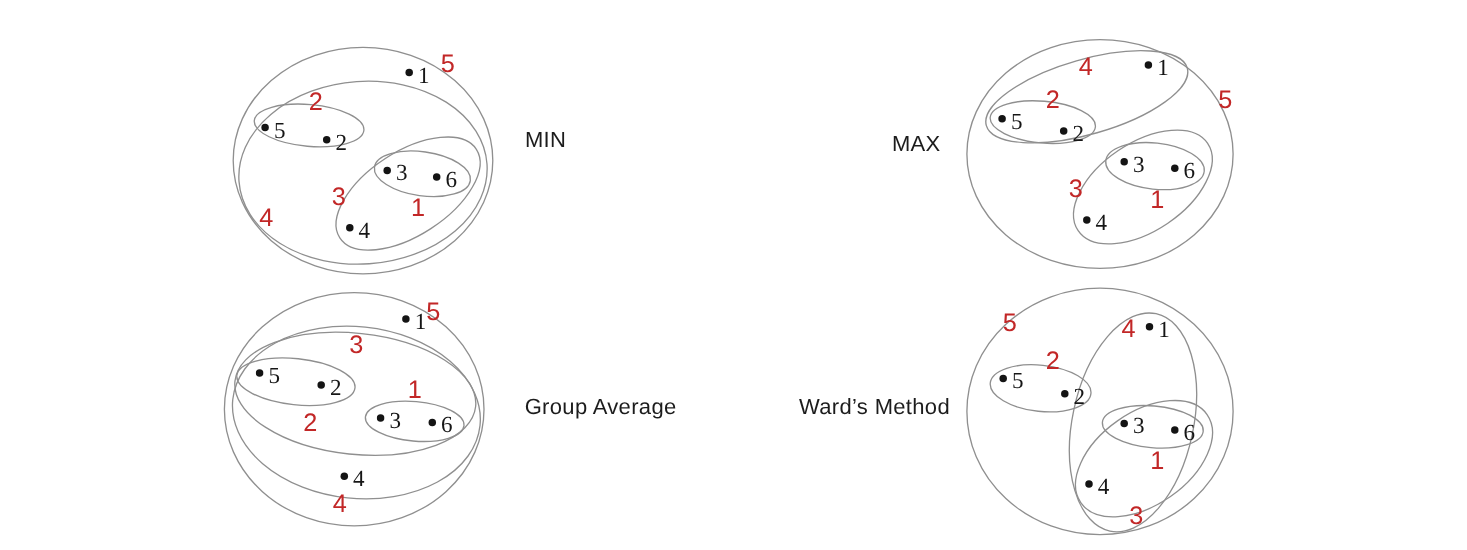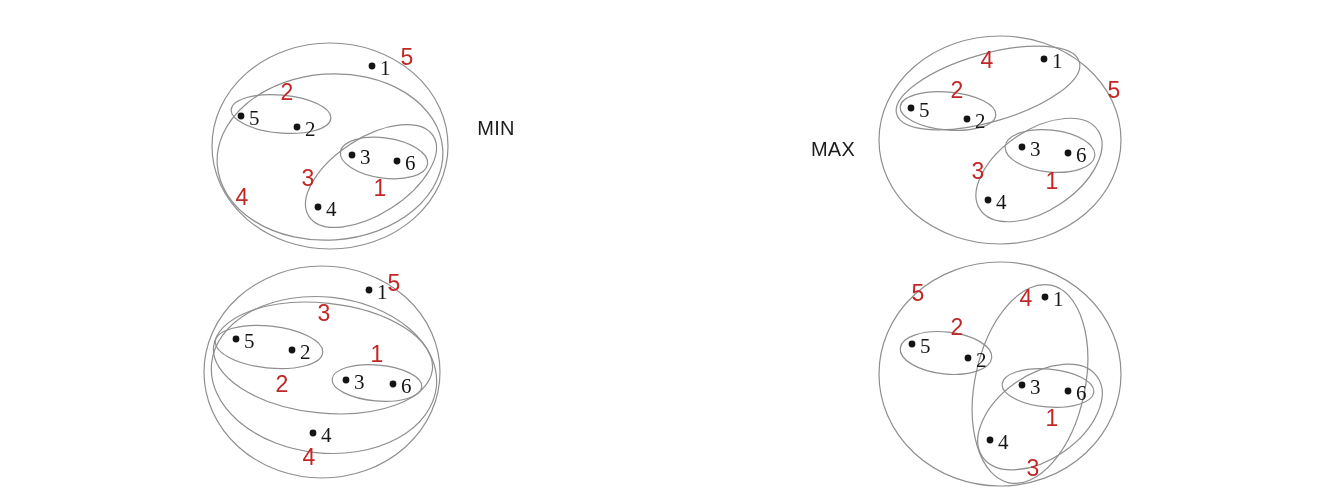"MAX" div.method-label { margin-top: 17px -> none }
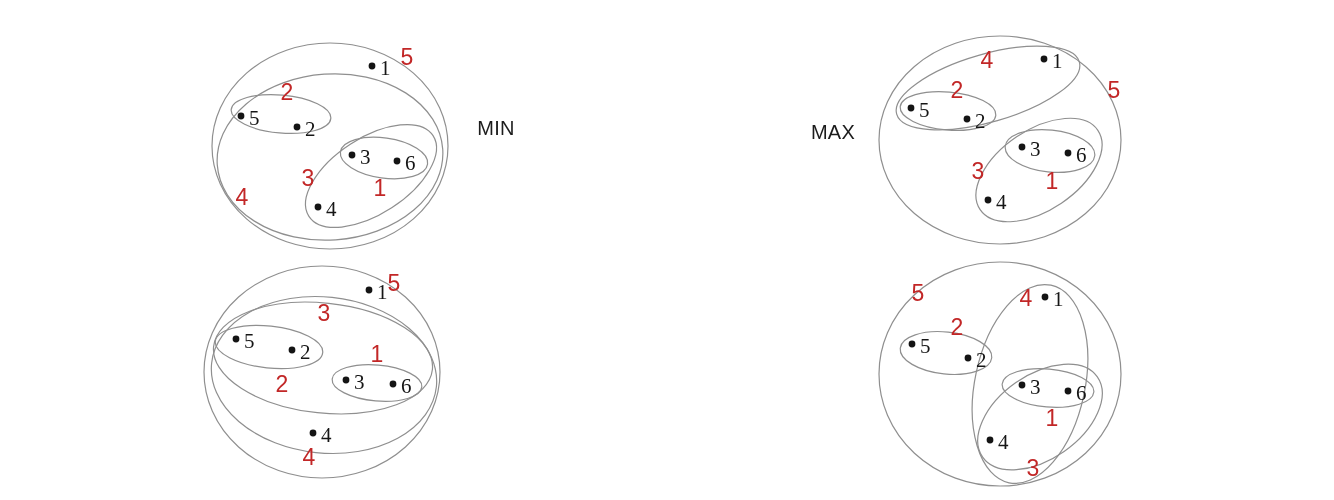"Group Average" div.method-label { html: none -> <div>Group Average</div> }
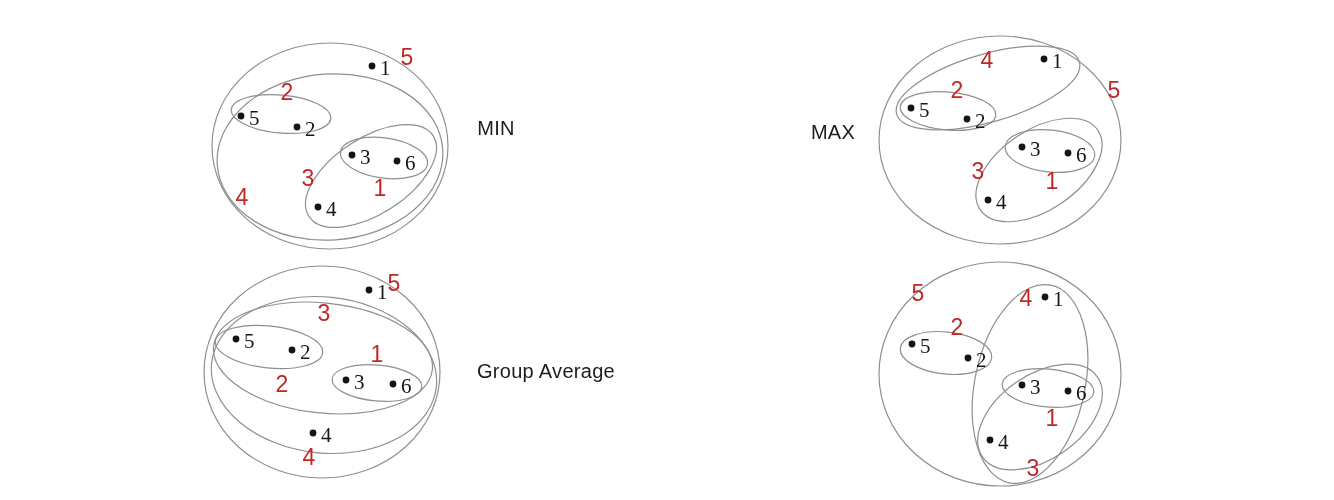"Ward’s Method" div.method-label { html: none -> <div>Ward’s Method</div> }
